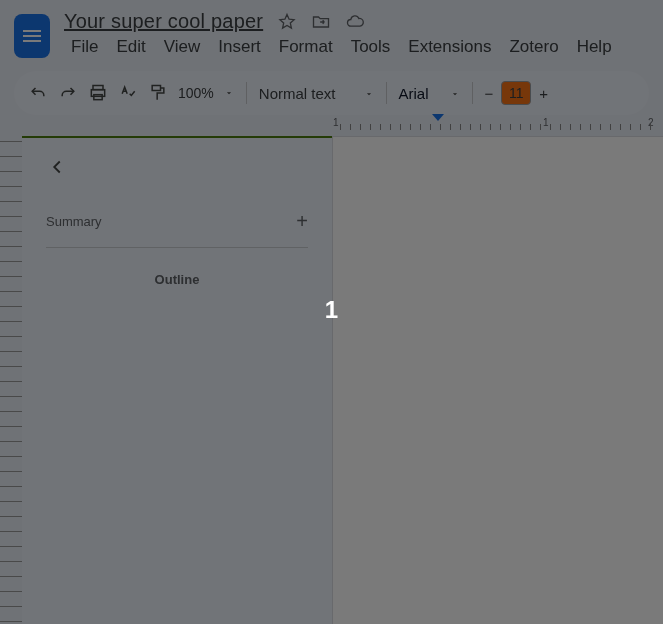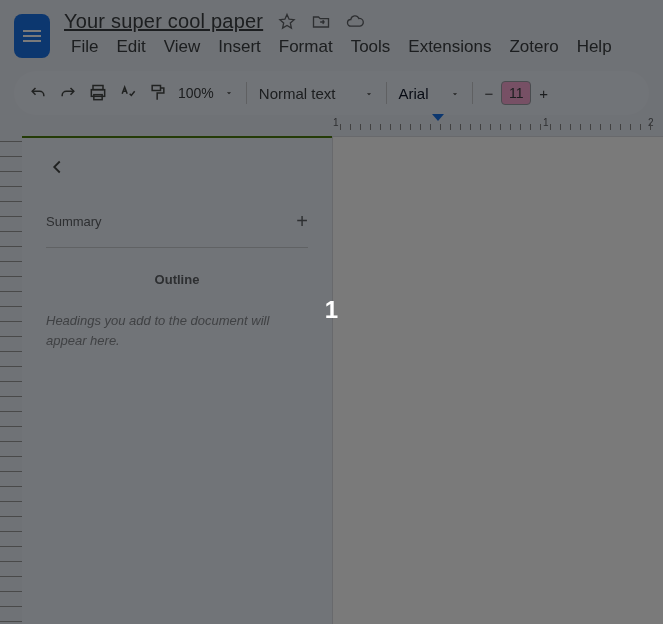"11" .size-field { background: #f9a8d4 -> #f97316 }
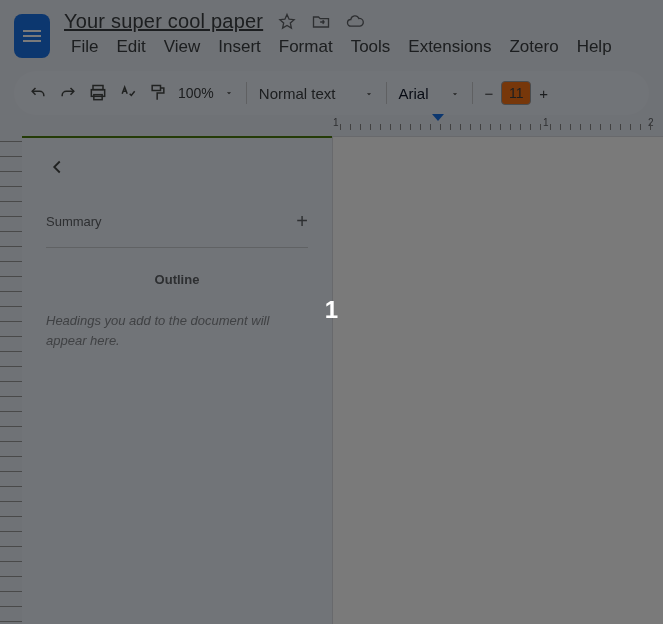"Headings you add to the" div.sb-hint { html: <div>Headings you add to the document will appear here.</div> -> none }
